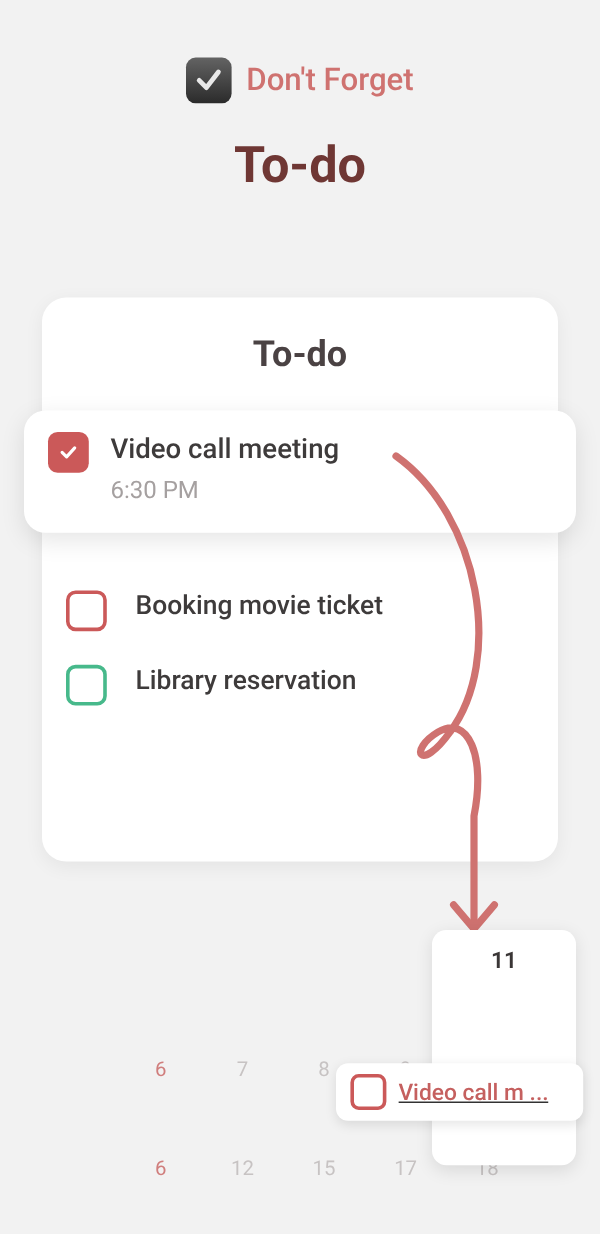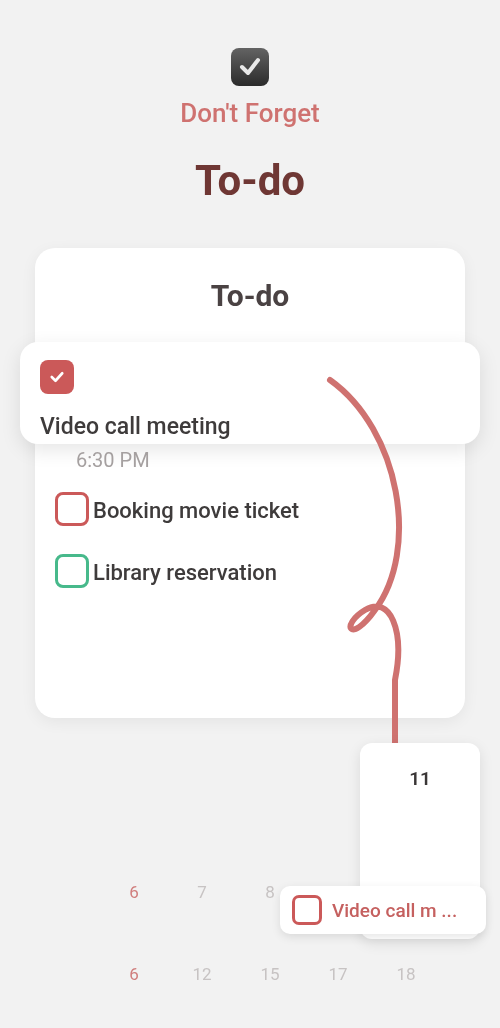"Don't Forget" .header { flex-direction: column -> none }
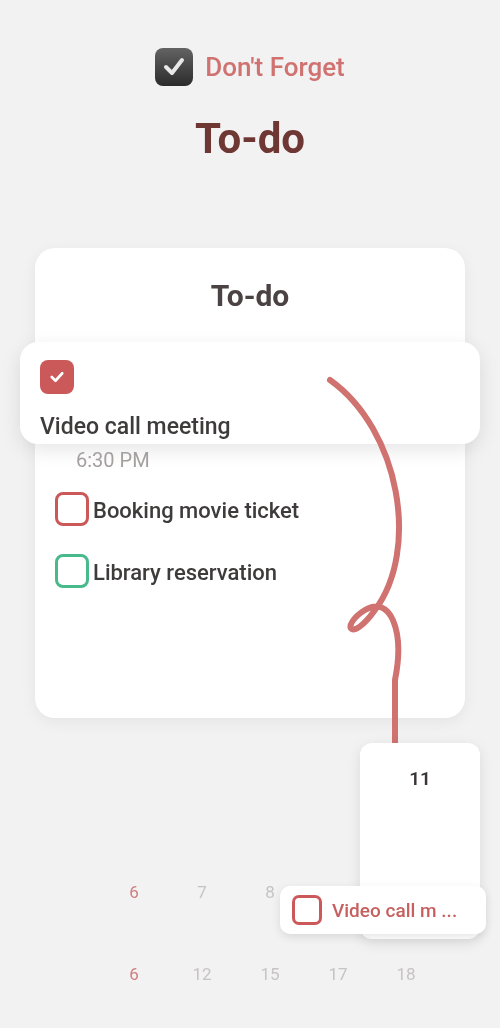"Video call meeting" .card-front { flex-direction: column -> none }
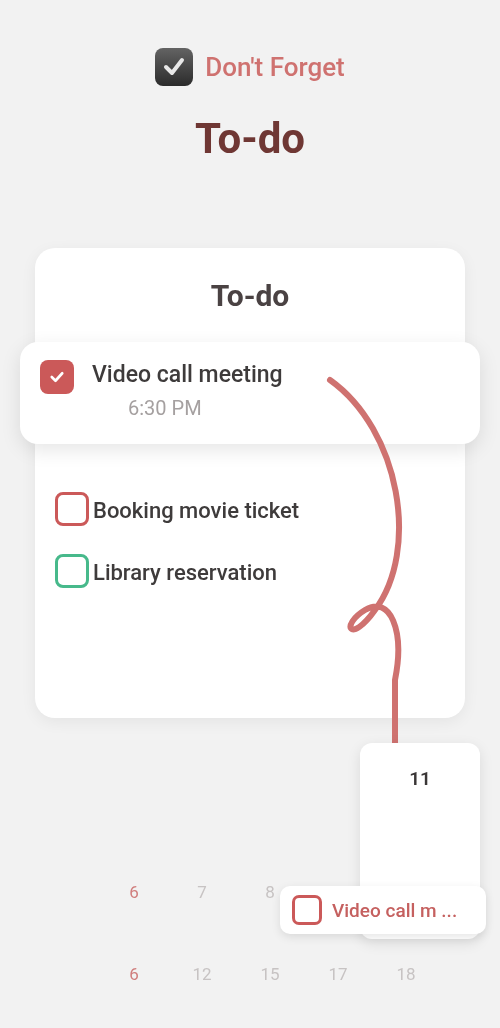"6:30 PM" .item-time { margin-left: 36px -> none }
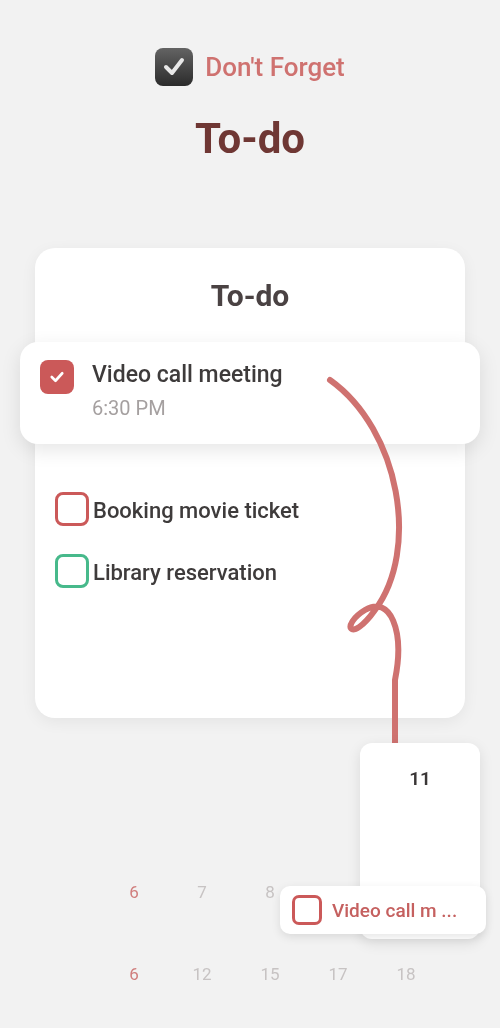"Booking movie ticket" .list-row { align-items: flex-end -> flex-start; gap: 4px -> 24px }
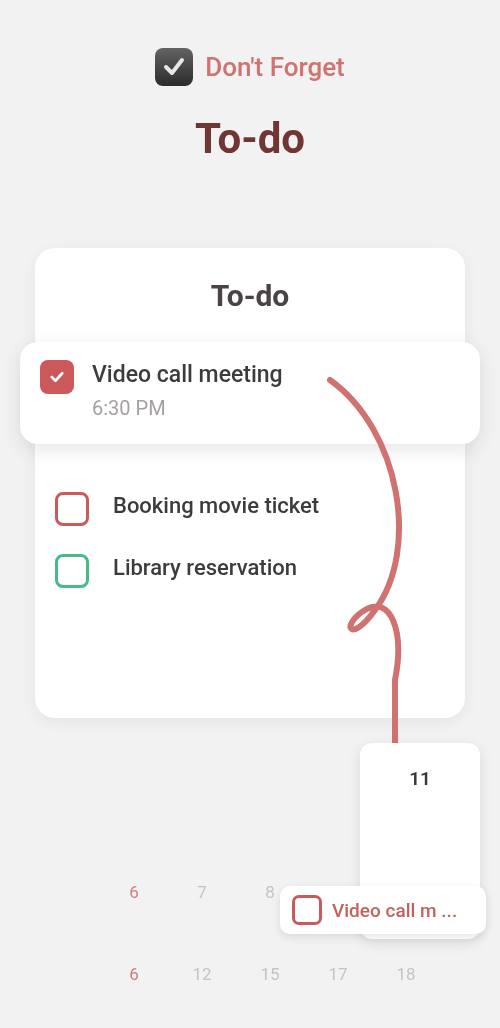"11" .cal-popup { padding-top: 24px -> 14px; top: 743px -> 775px }
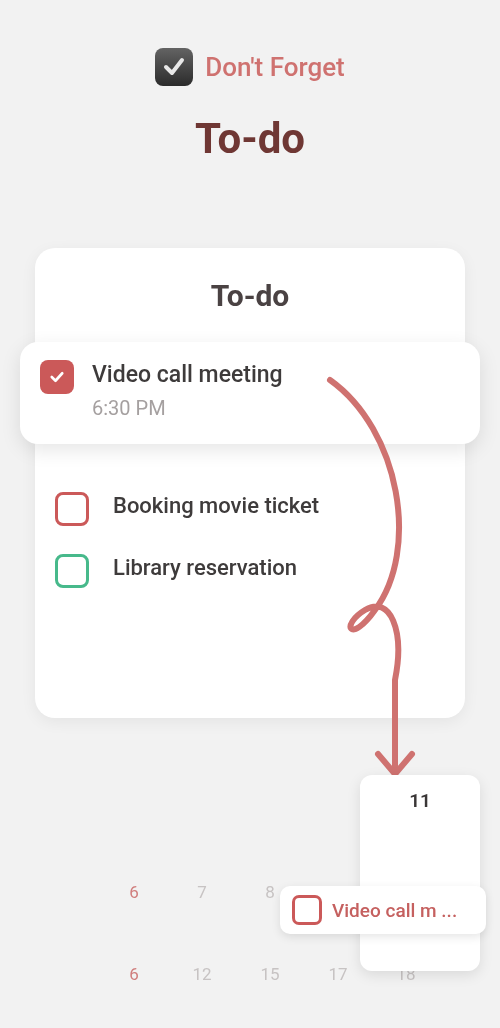"Video call m ..." .event-chip { text-decoration: none -> underline }
